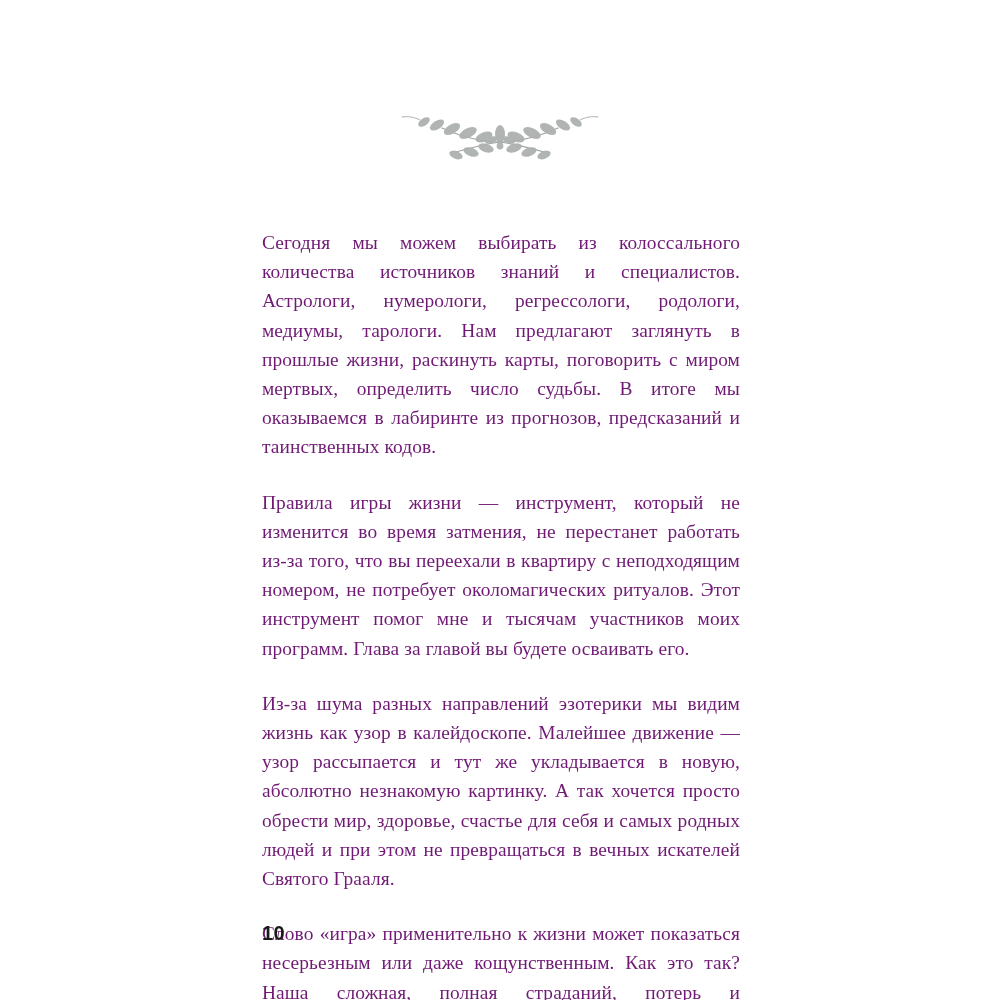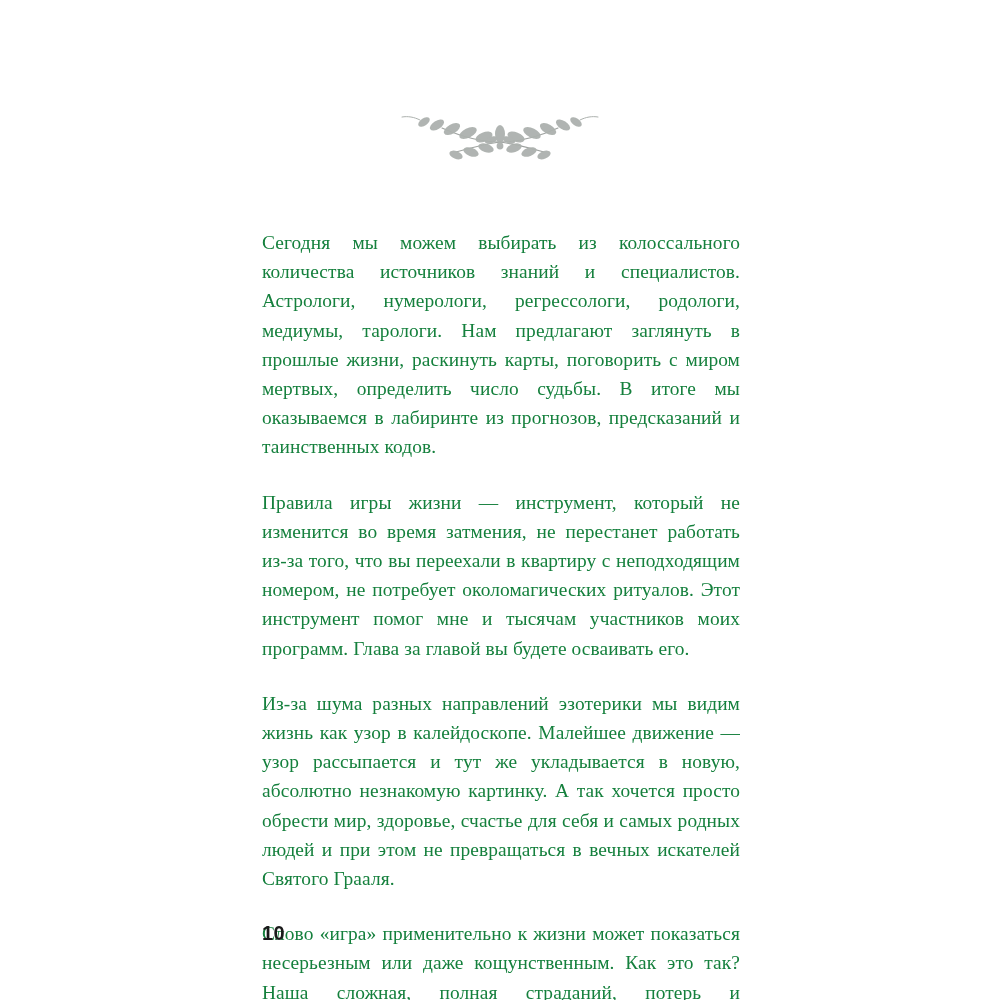"Сегодня мы можем выбирать из" .para { color: #15803d -> #701a75 }
